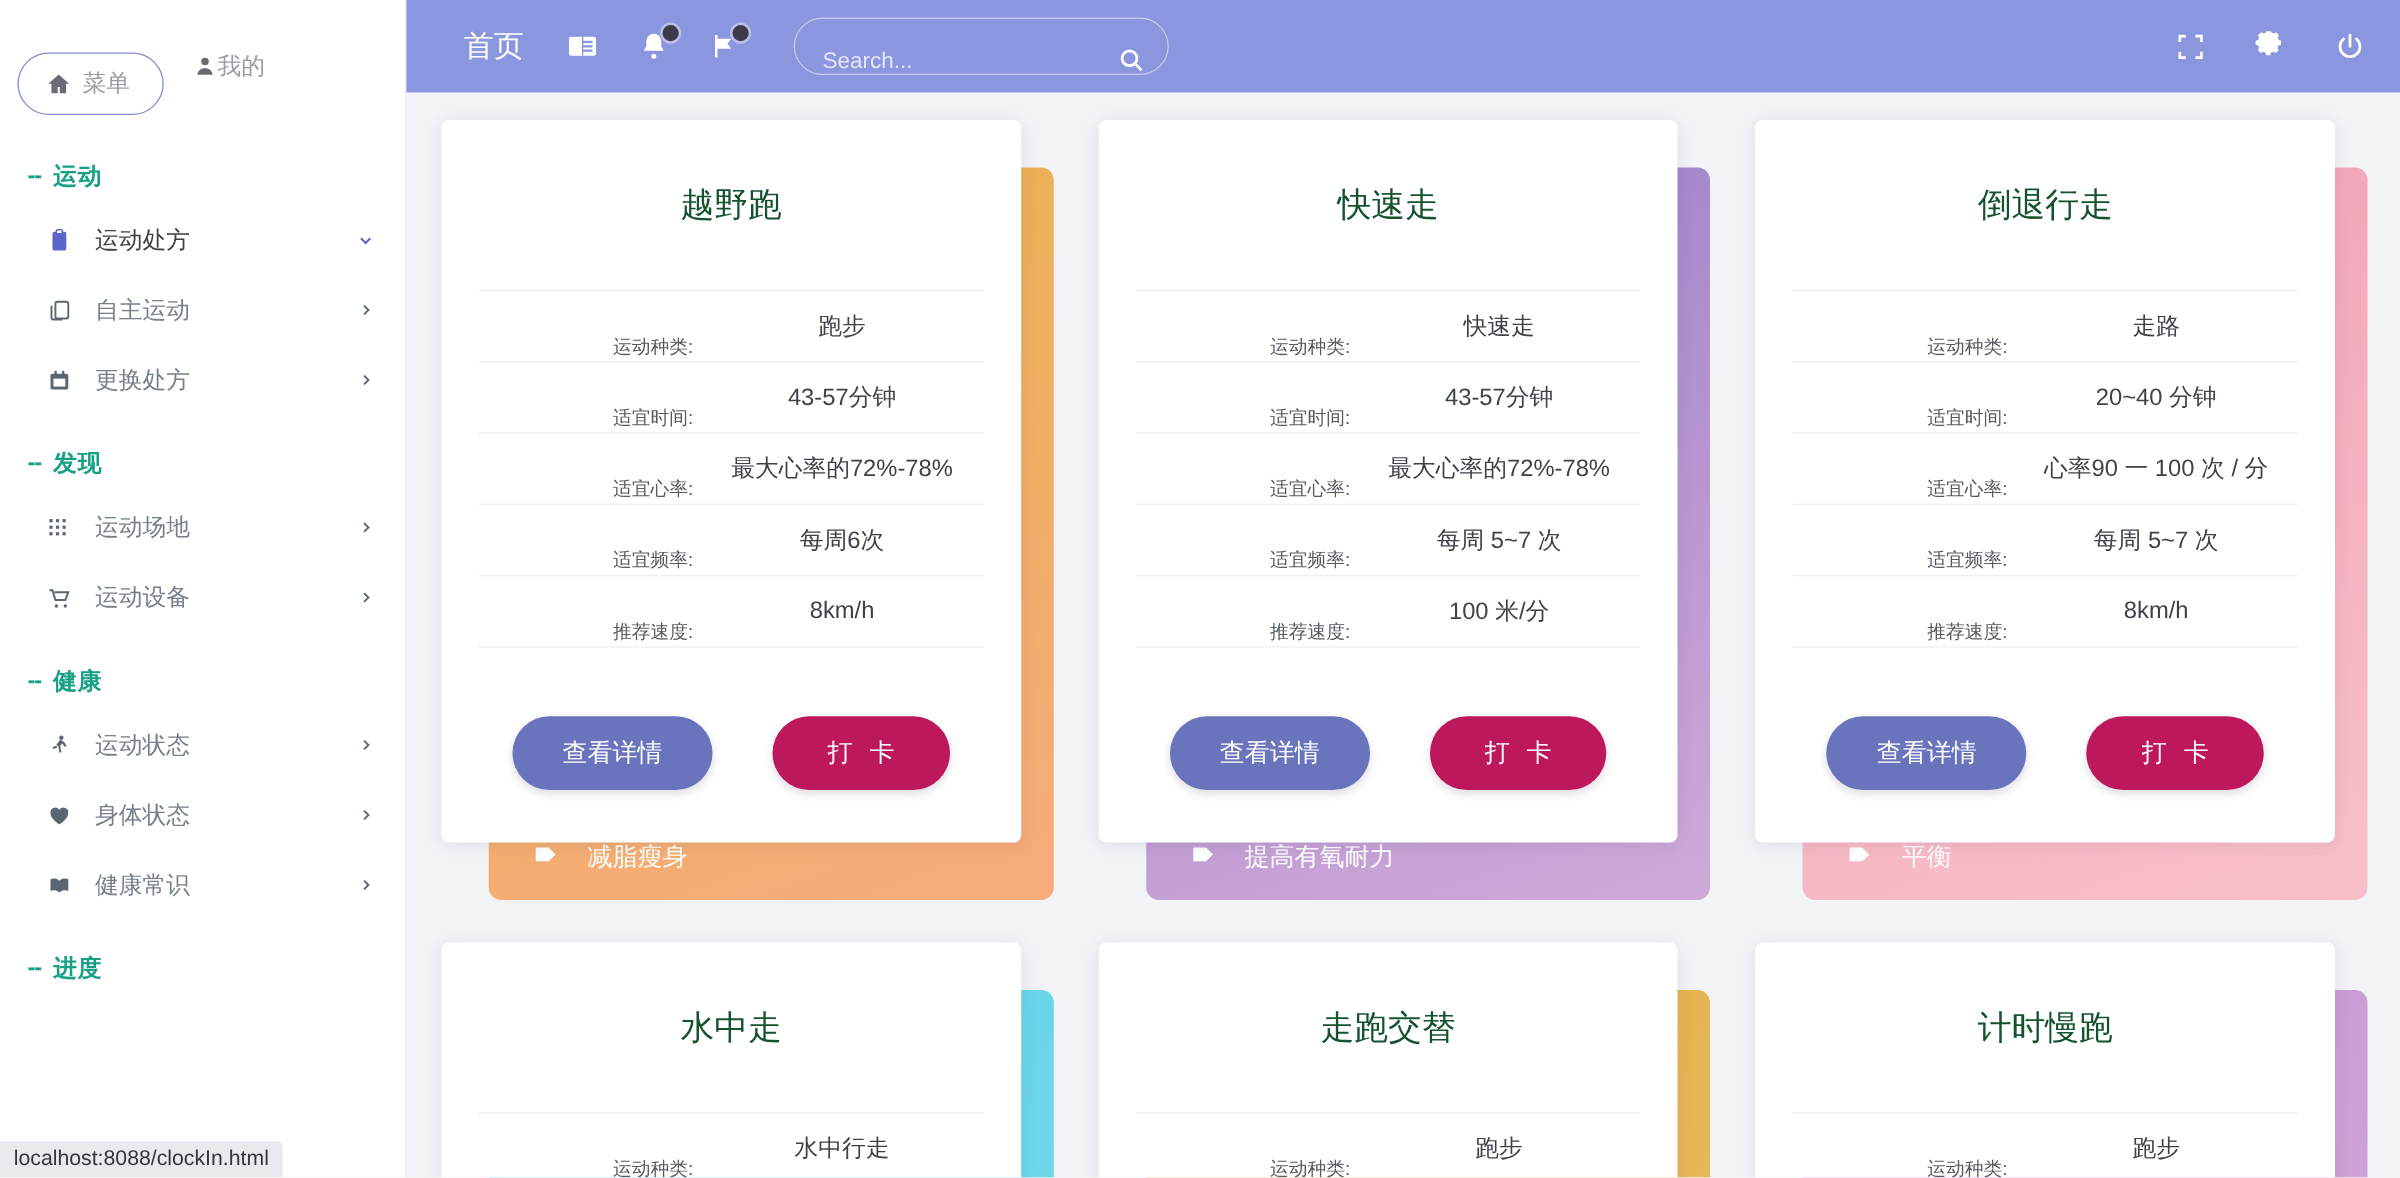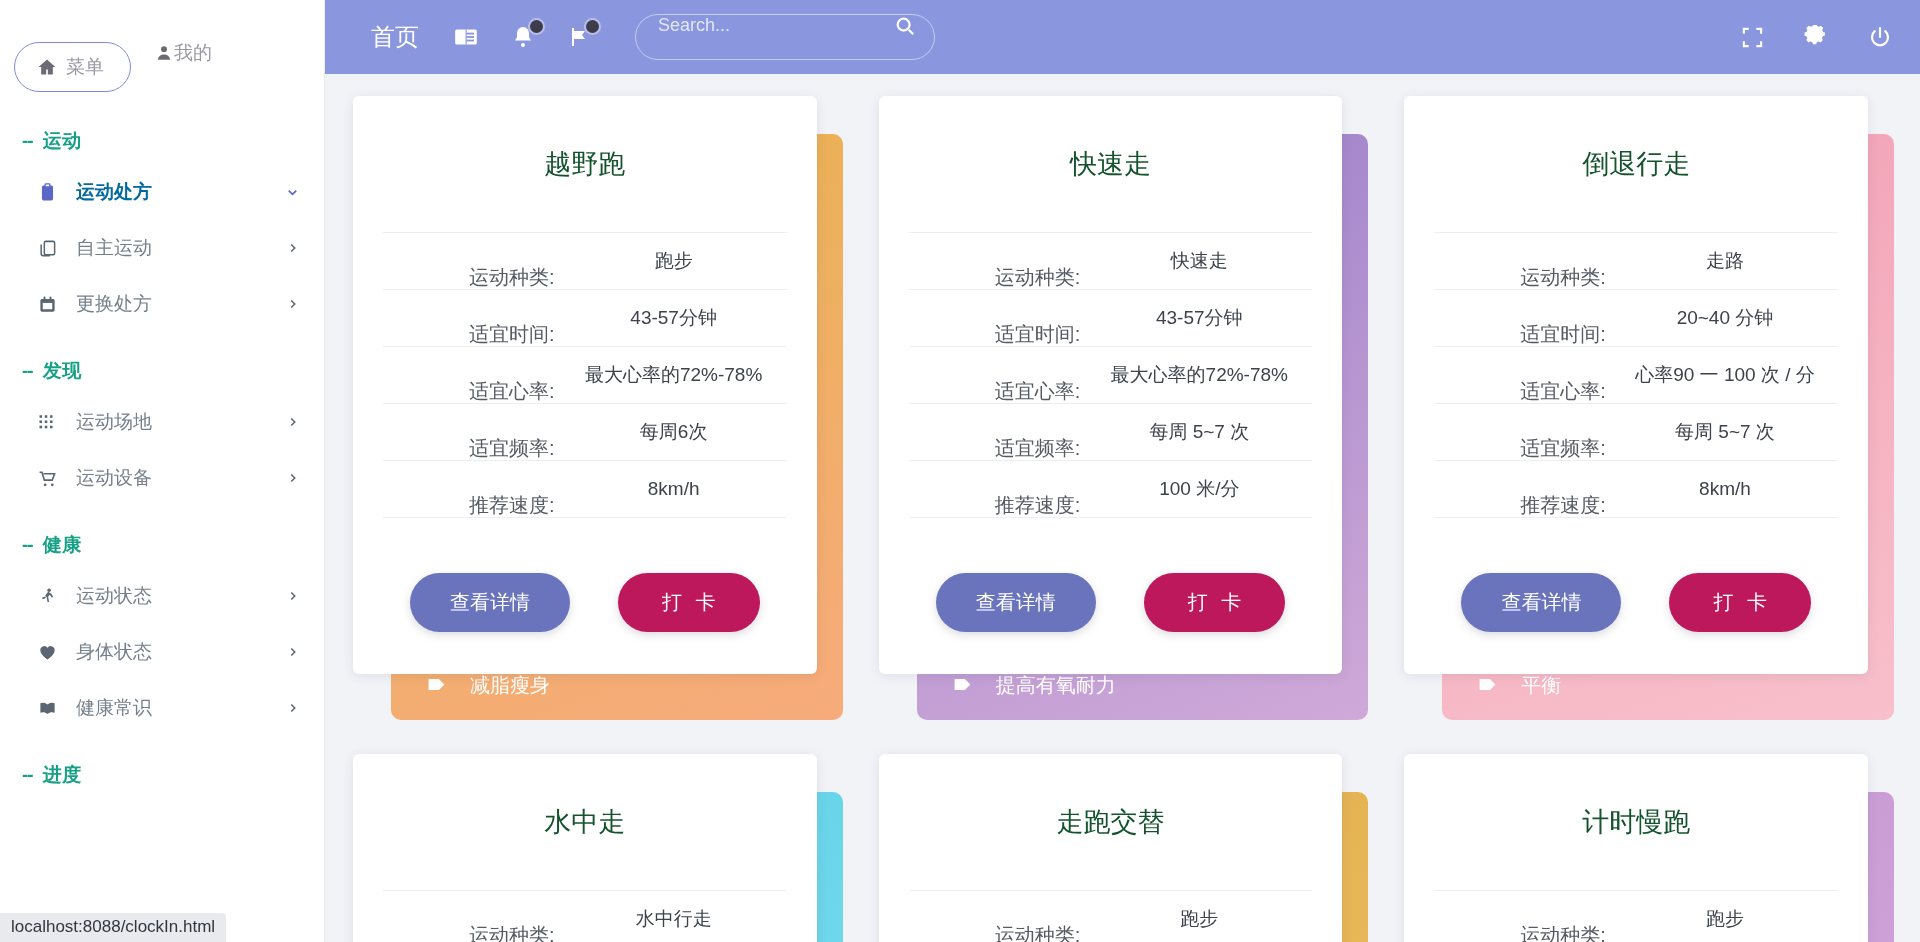"Search..." .searchbox { align-items: flex-start -> flex-end }
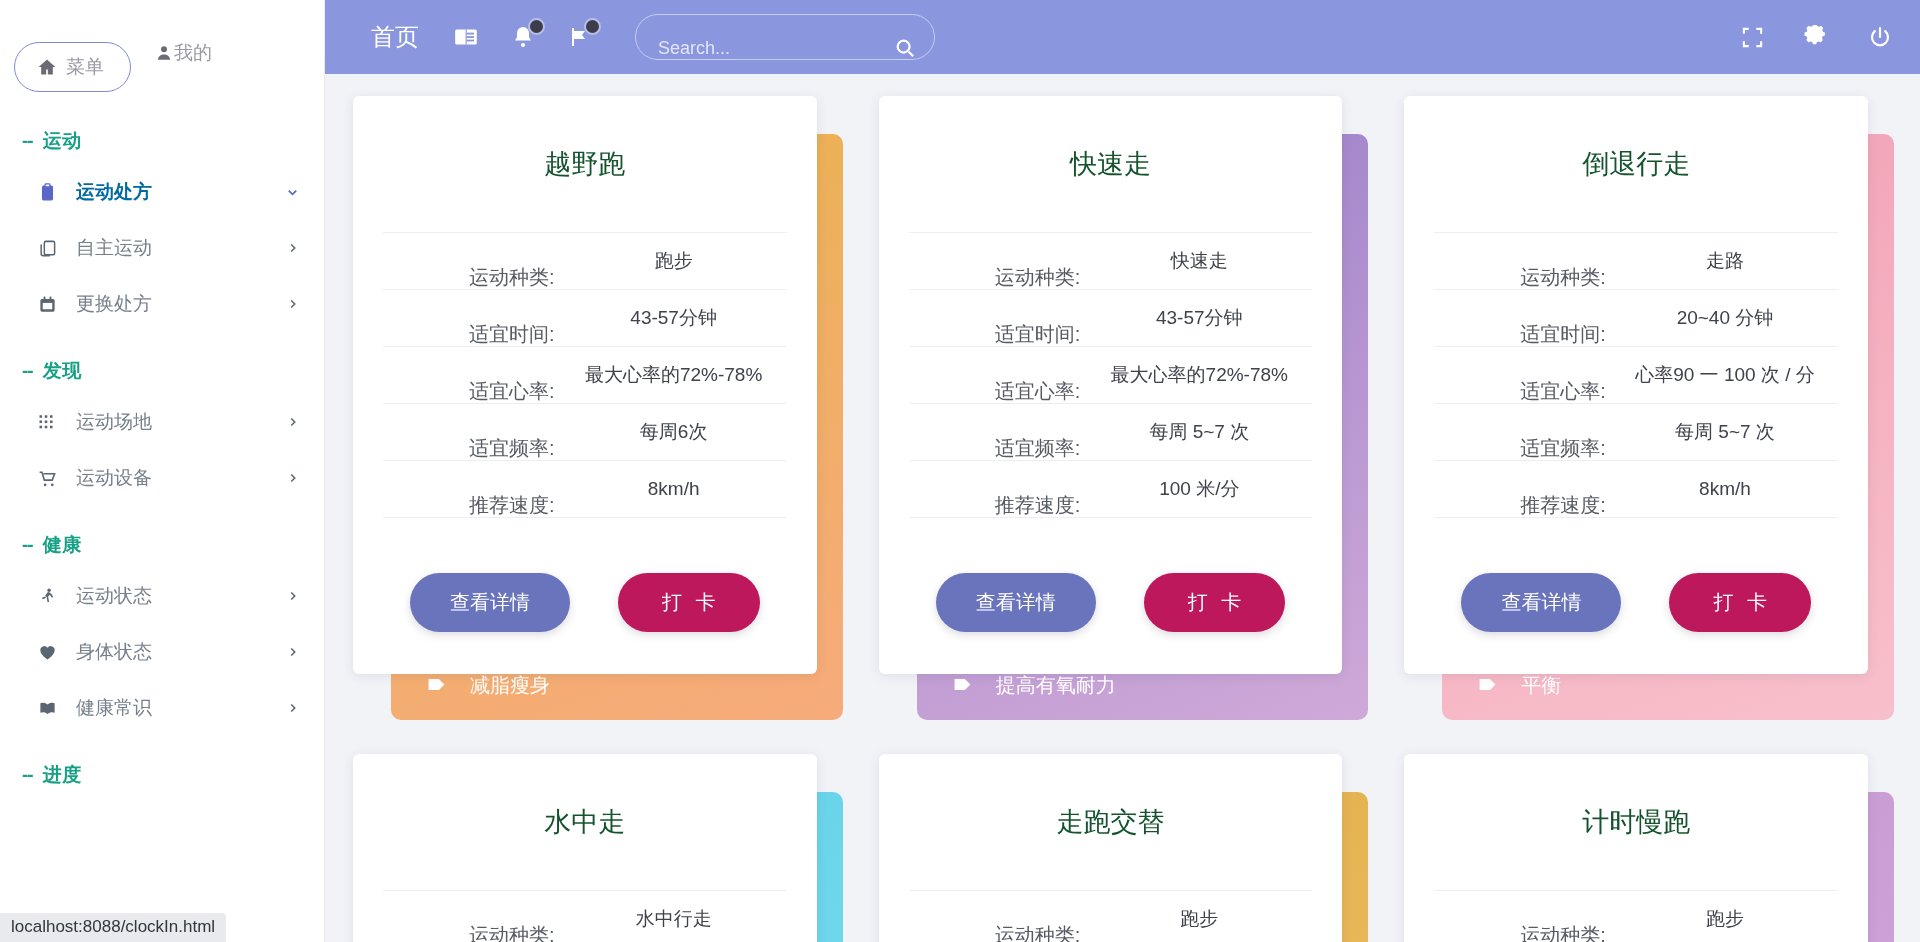"运动处方" .nav-item.active { color: #0369a1 -> #404040; font-weight: bold -> normal }
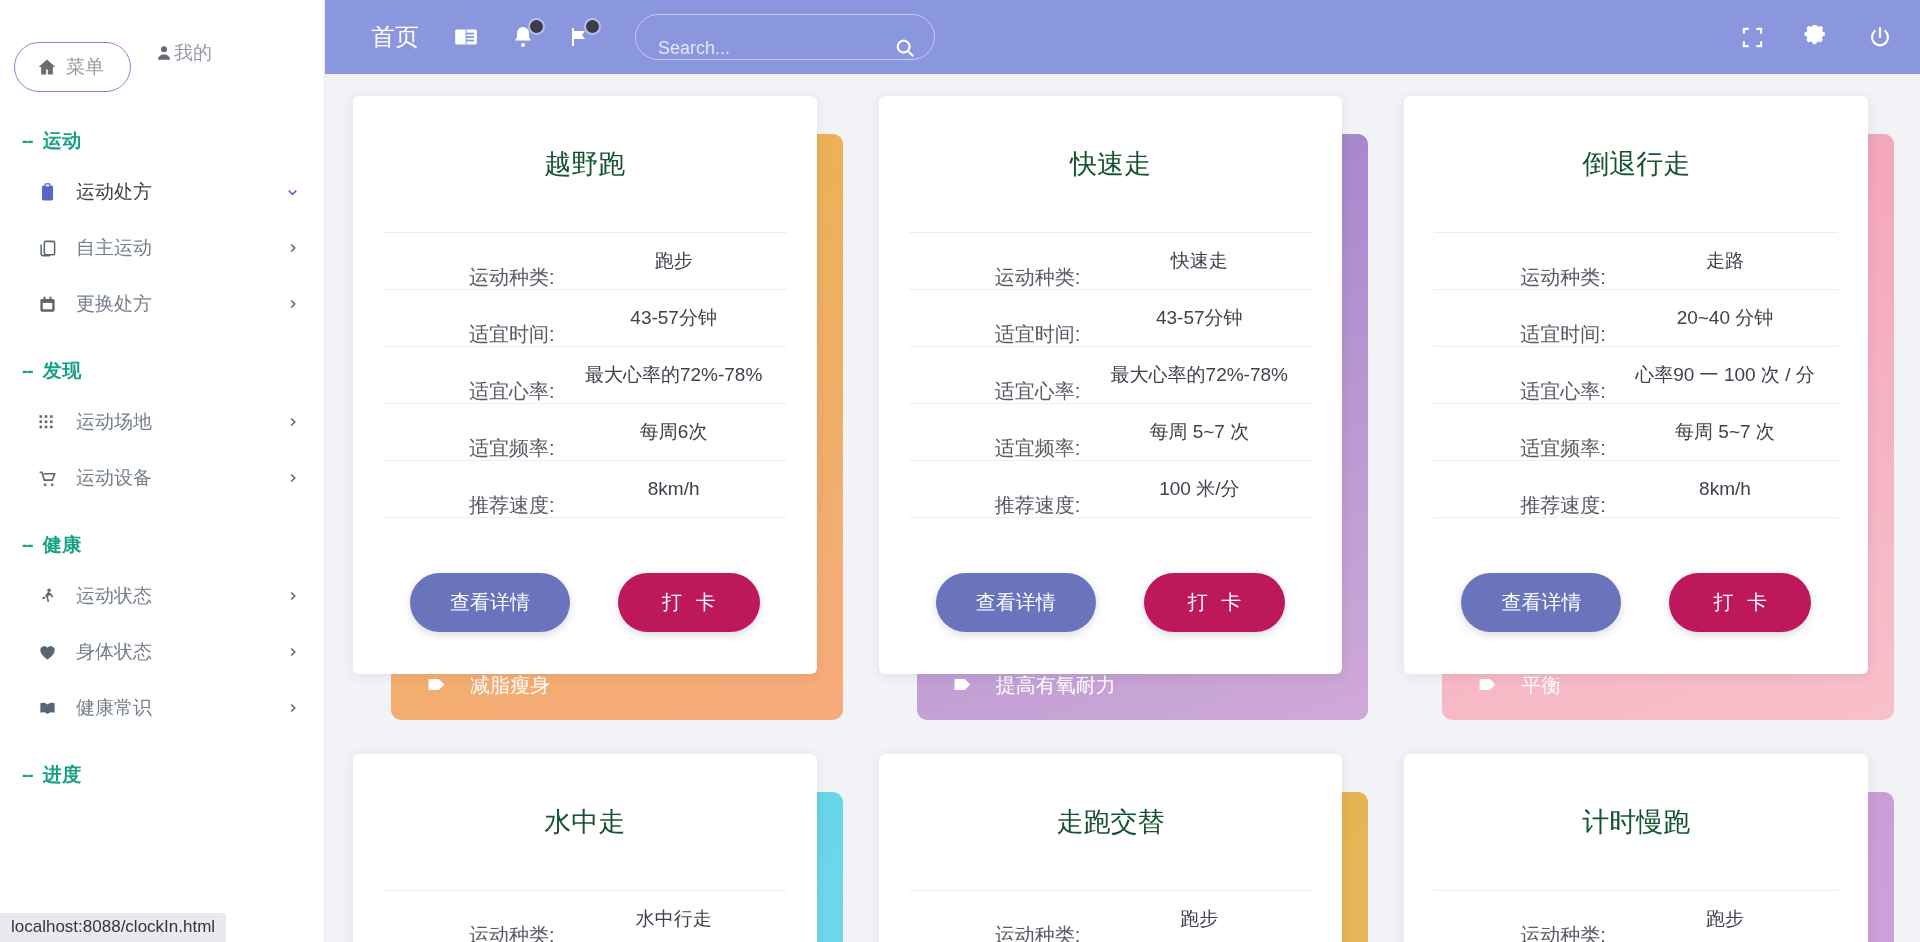"运动种类:" .row .k { font-size: 20px -> 15px }
